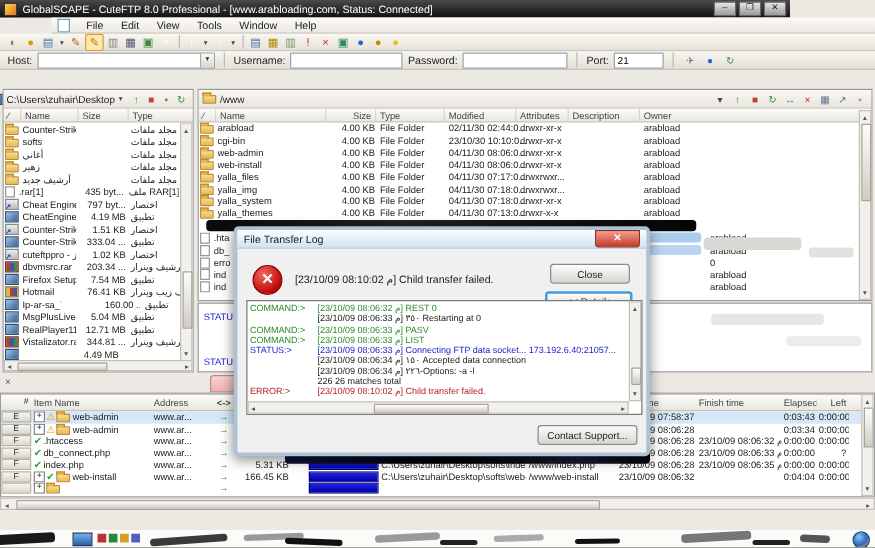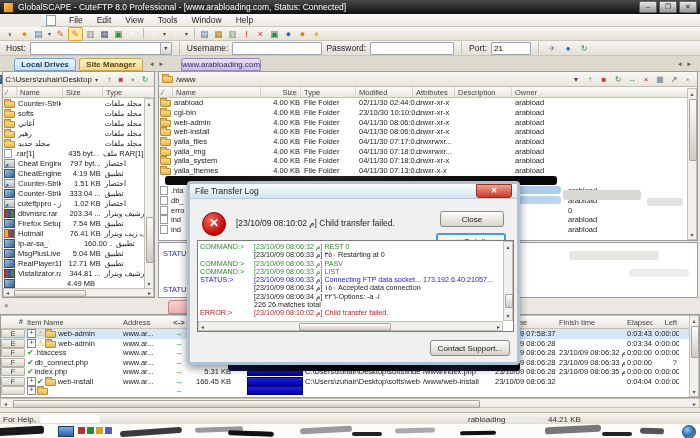"GlobalSCAPE - CuteFTP 8.0 Professional" .titlebar { width: 700px -> 632px }
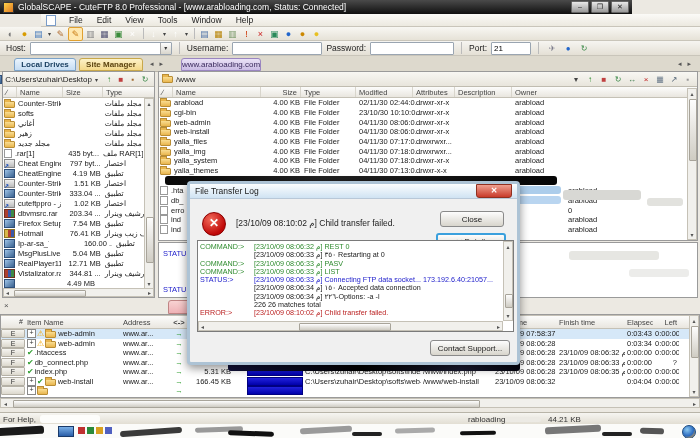"Local Drives" div.abs { html: <div> <span>Local Drives</span> <span>Site Manager</span> <span>◂ ▸</span> <span>www.arabloading.com</span> <span>◂ ▸</span> </div> -> none }
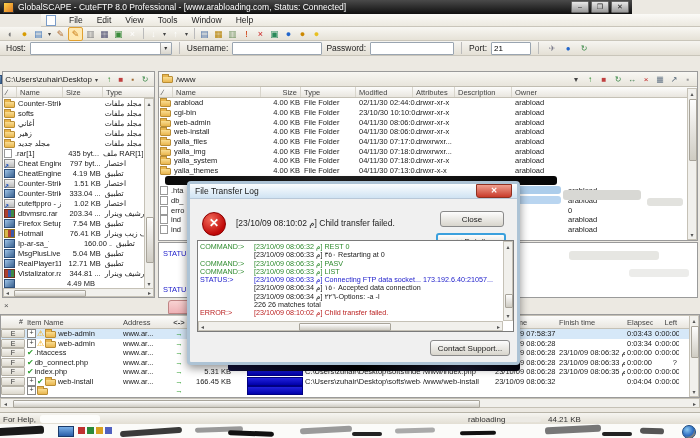"مجلد جديد" span { text: مجلد -> أرشيف }
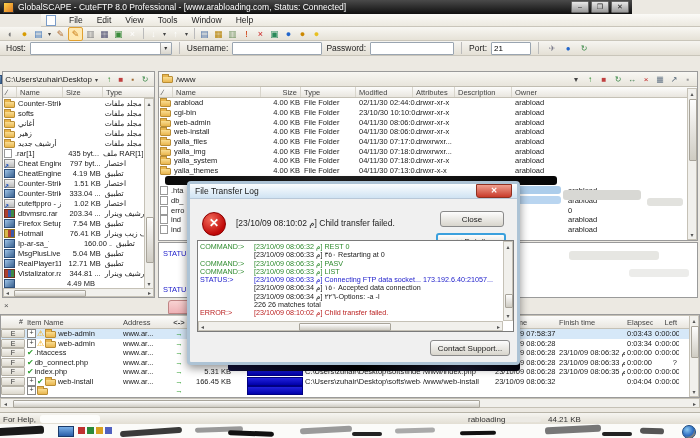"For Help," div.abs { html: <div> <span>For Help,</span> <span>rabloading</span> <span>44.21 KB</span> <div></div> <div></div> </div> -> none }
